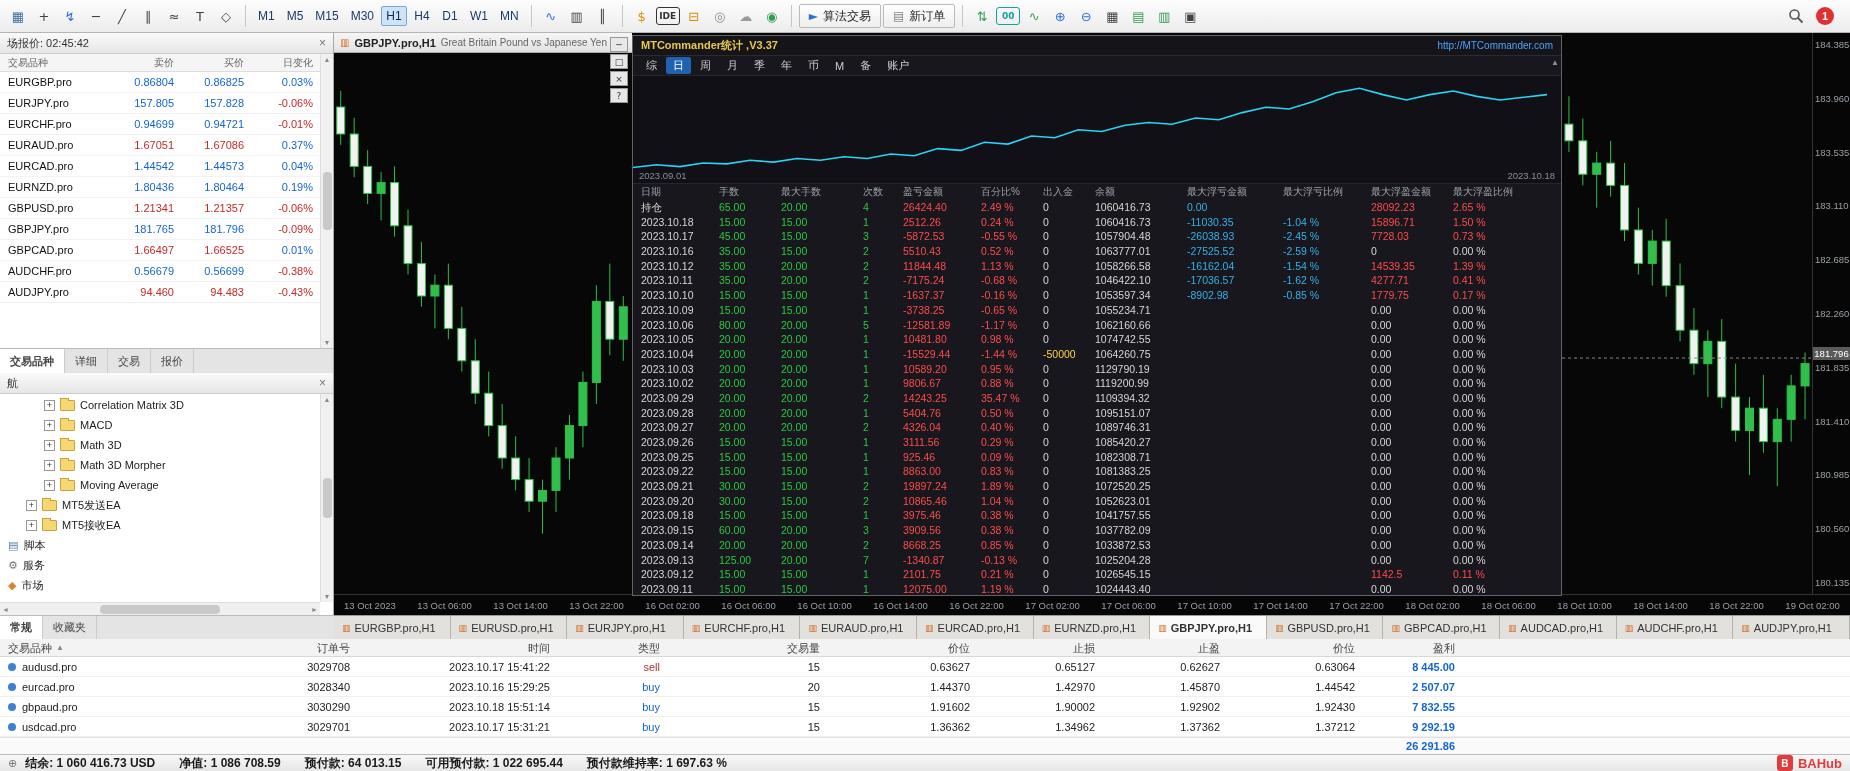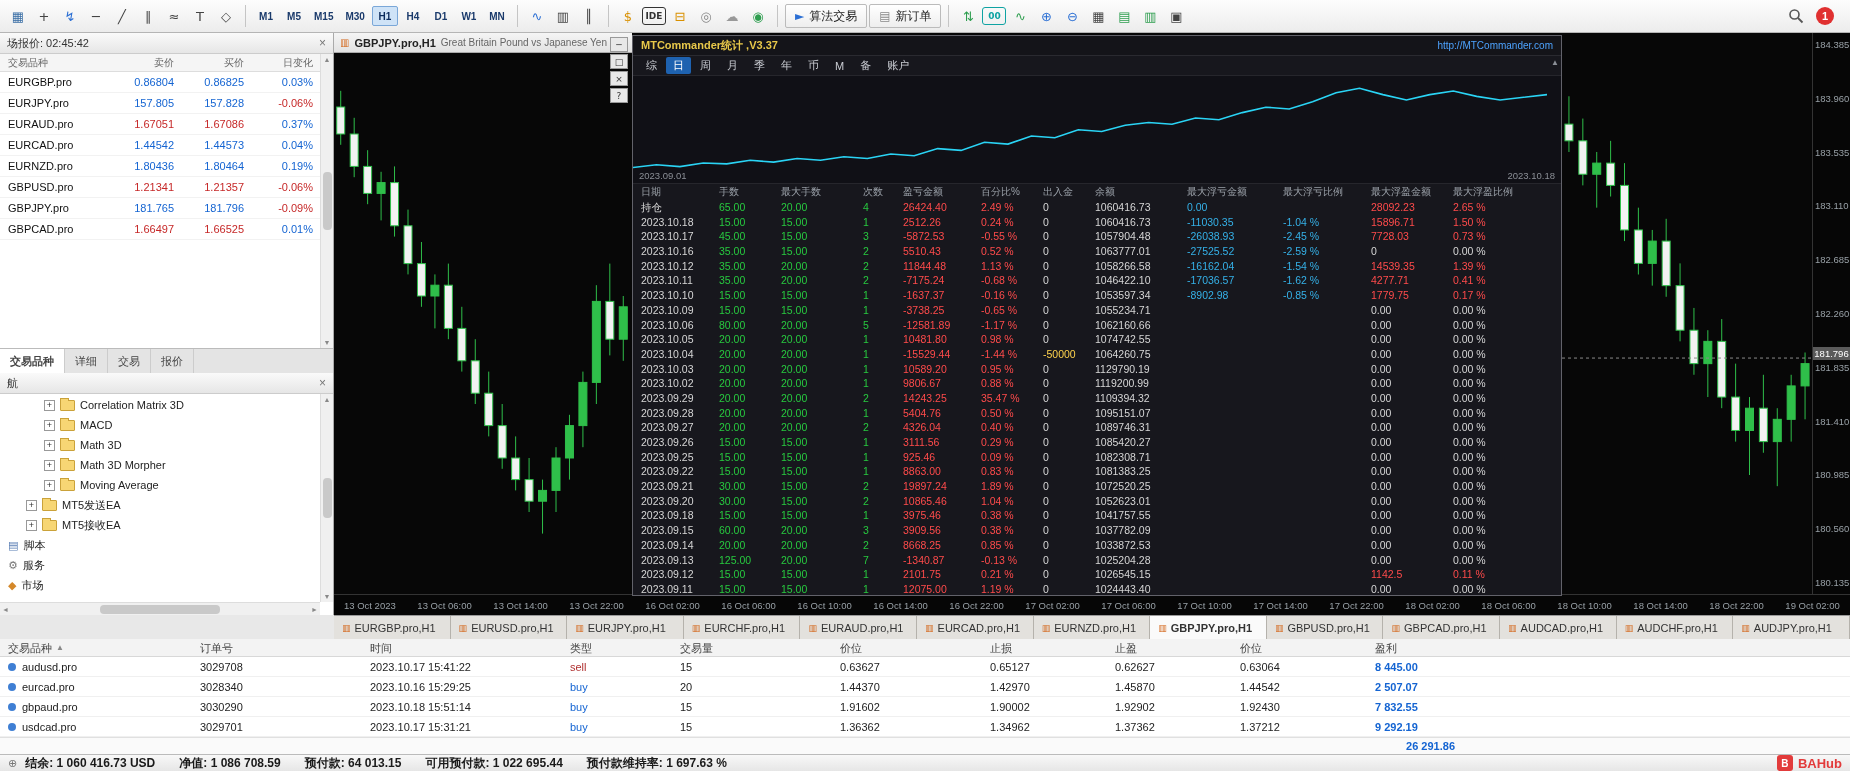"M1" .tb-tf { font-size: 10px -> 12px; font-weight: bold -> normal }
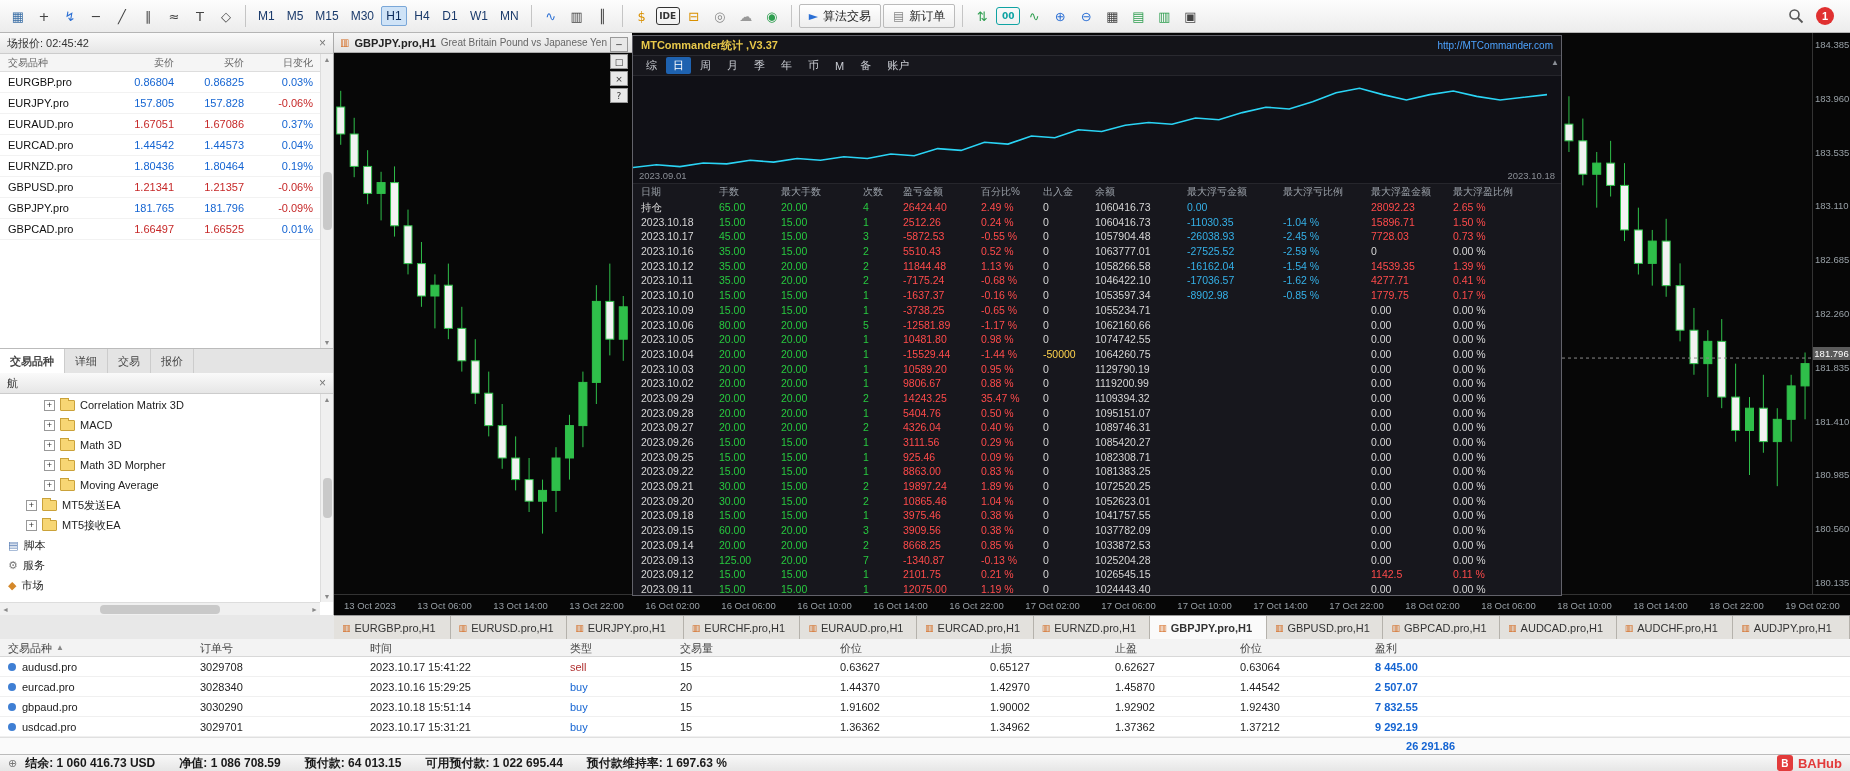"EURCHF.pro" div.mw-row { html: none -> <div> <span>EURCHF.pro</span> <span>0.94699</span> <span>0.94721</span> <span>-0.01%</span> </div> }
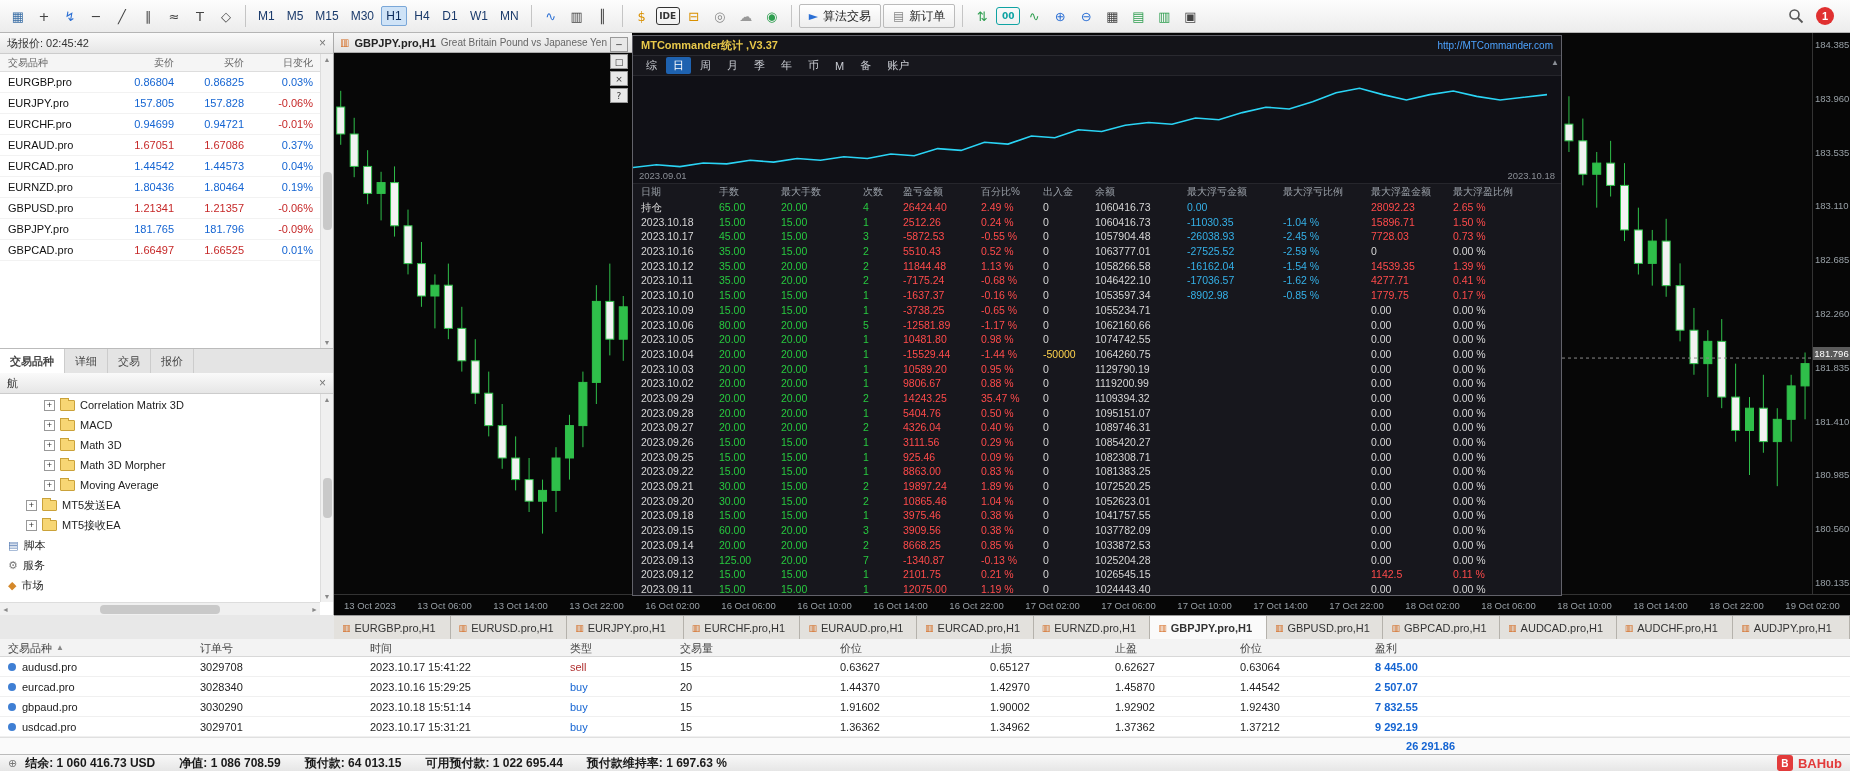"AUDCHF.pro" div.mw-row { html: none -> <div> <span>AUDCHF.pro</span> <span>0.56679</span> <span>0.56699</span> <span>-0.38%</span> </div> }
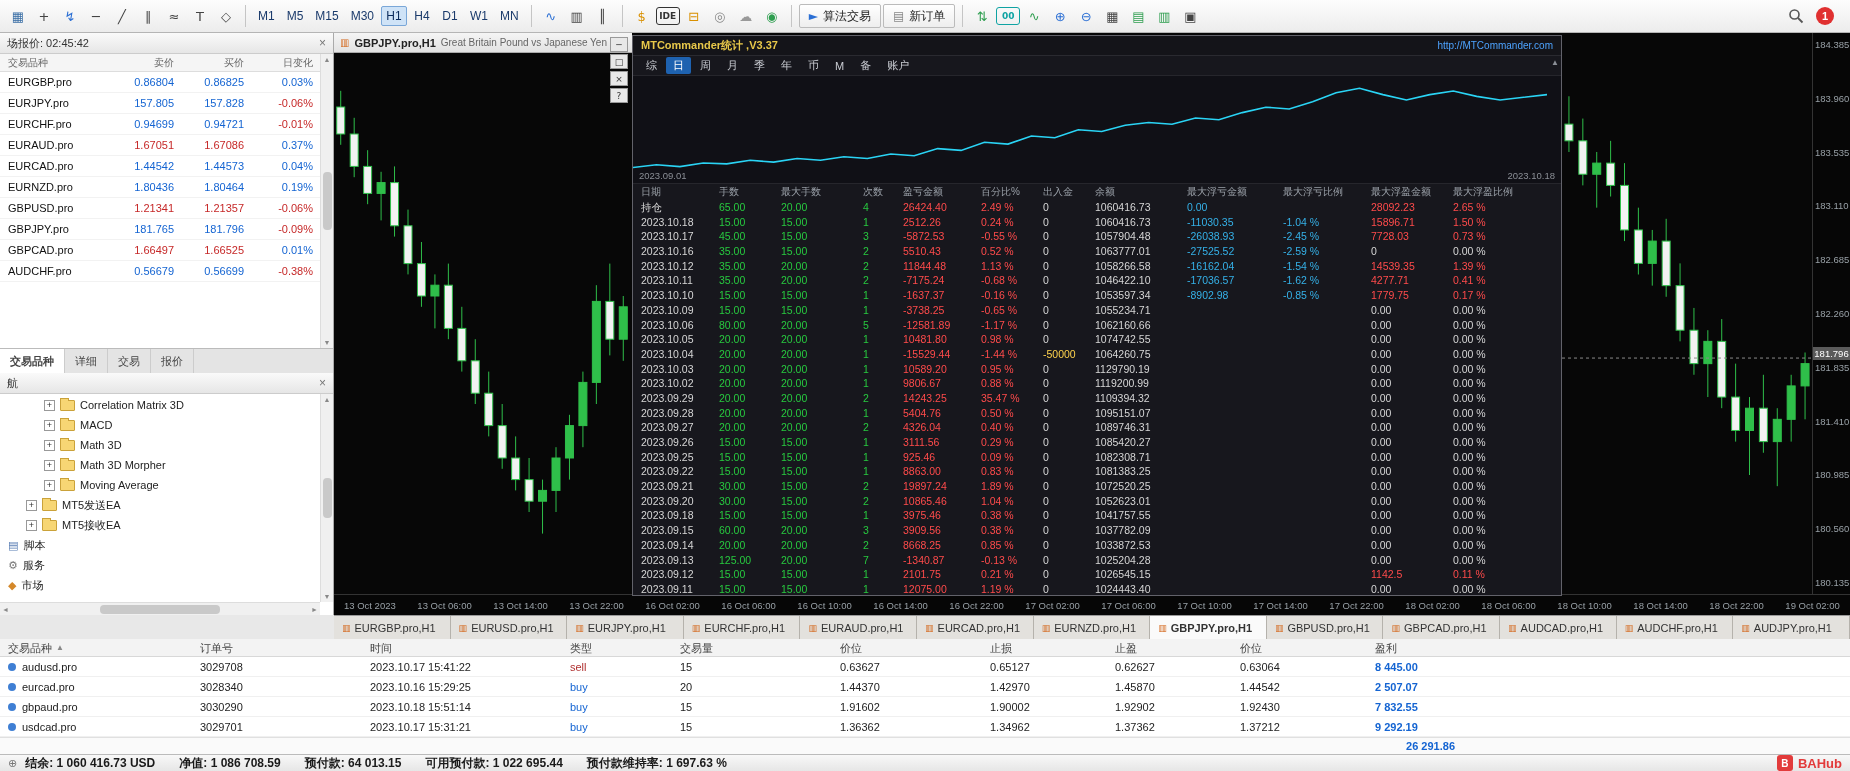"AUDJPY.pro" div.mw-row { html: none -> <div> <span>AUDJPY.pro</span> <span>94.460</span> <span>94.483</span> <span>-0.43%</span> </div> }
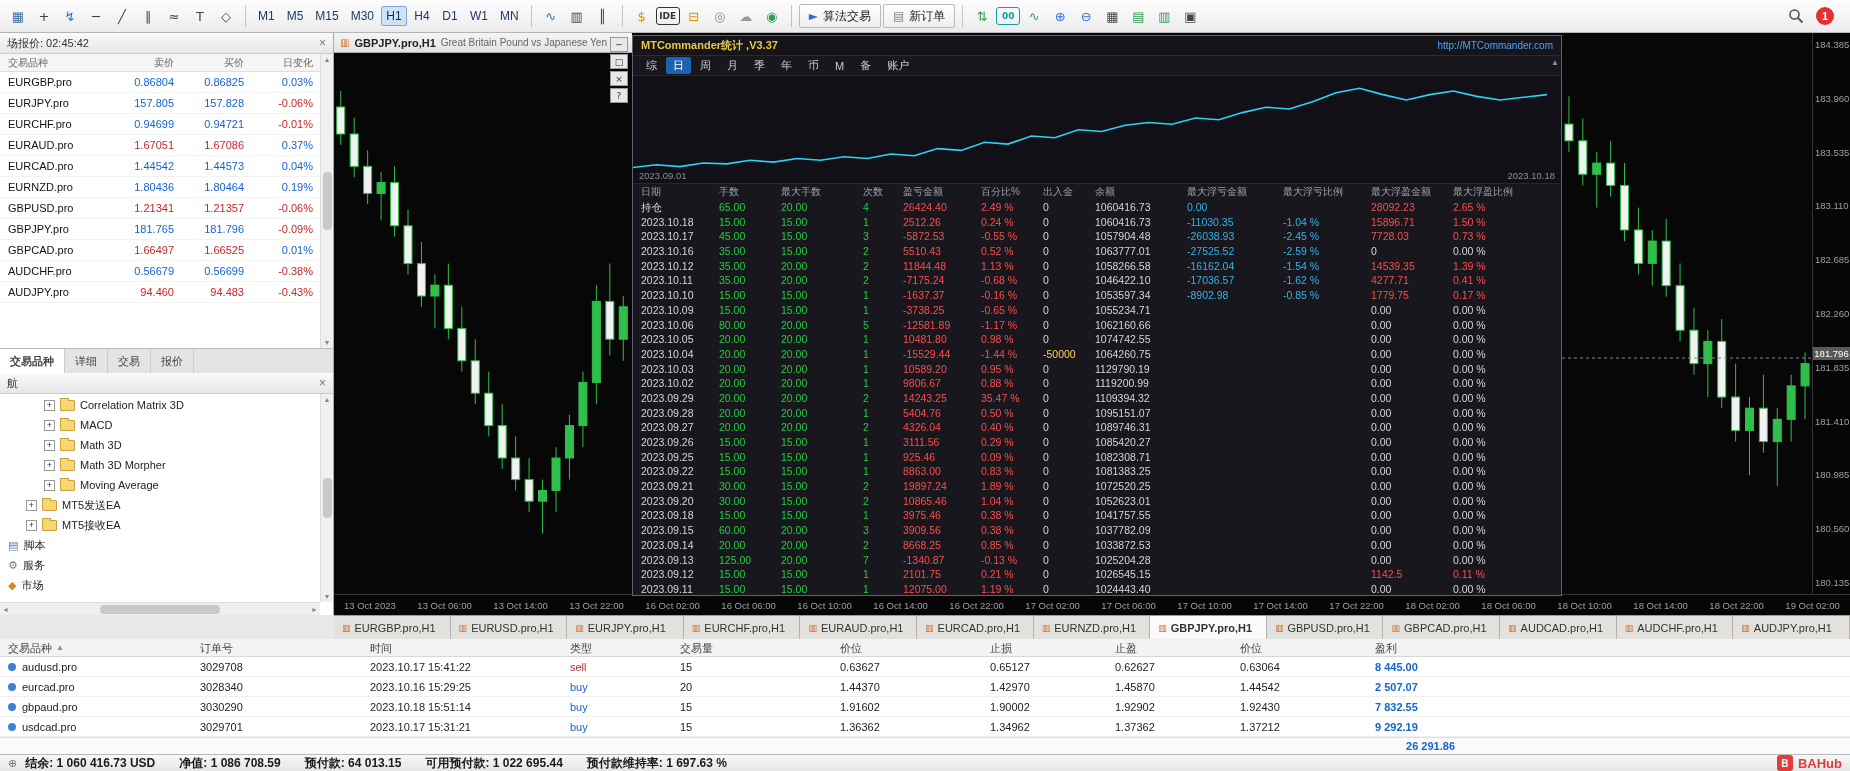"常规" div.nav-tabs { html: none -> <div> <span>常规</span> <span>收藏夹</span> </div> }
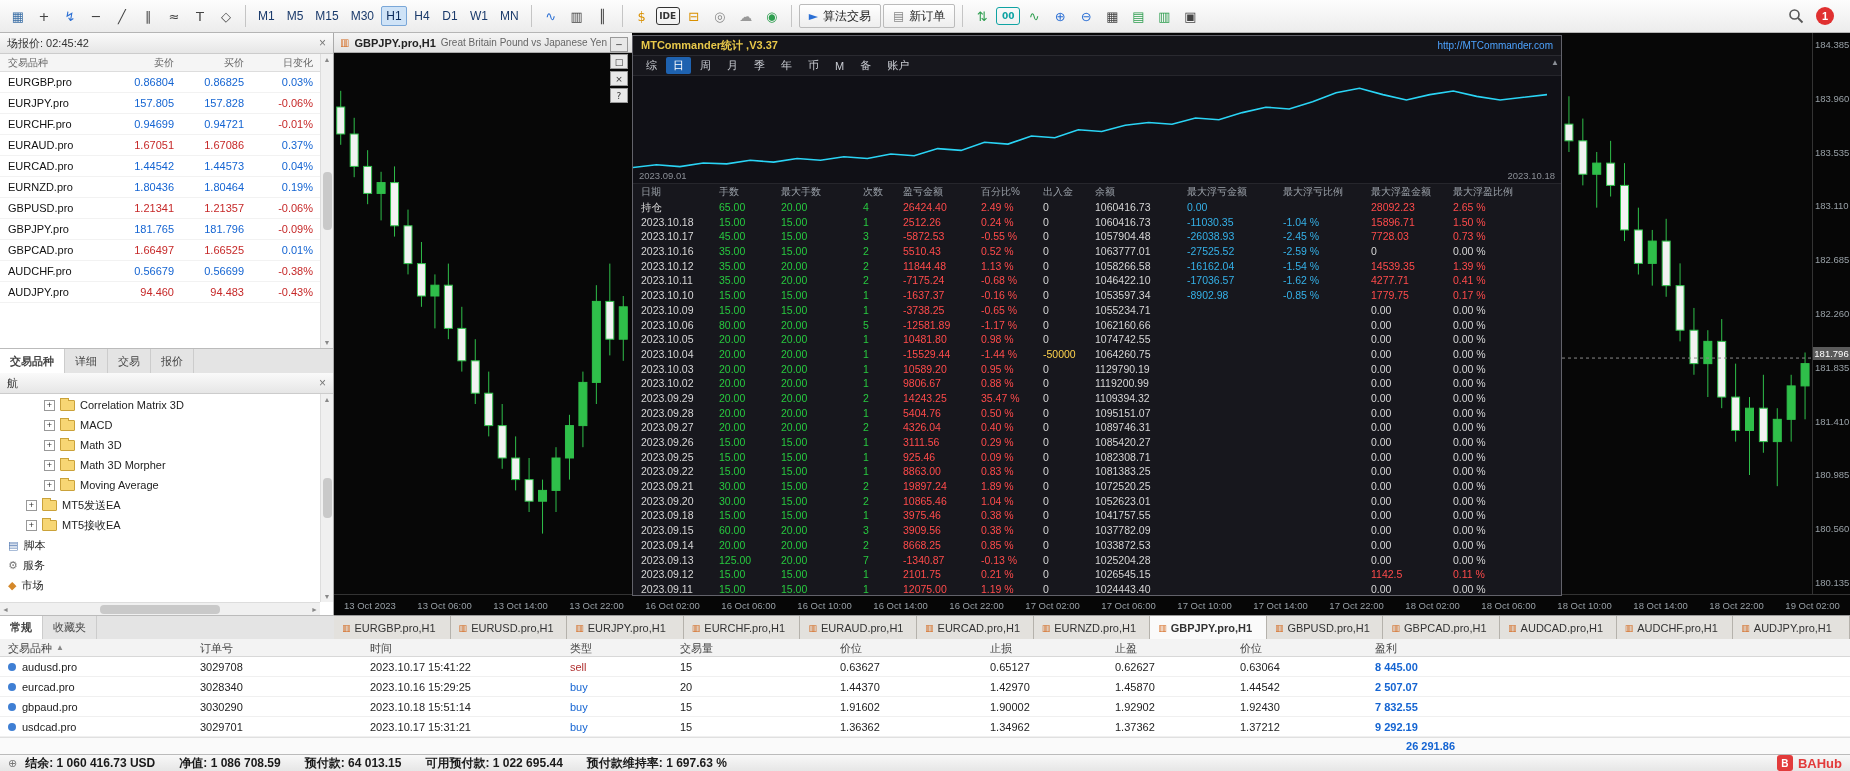"订单号" .txc { text-align: left -> right }
